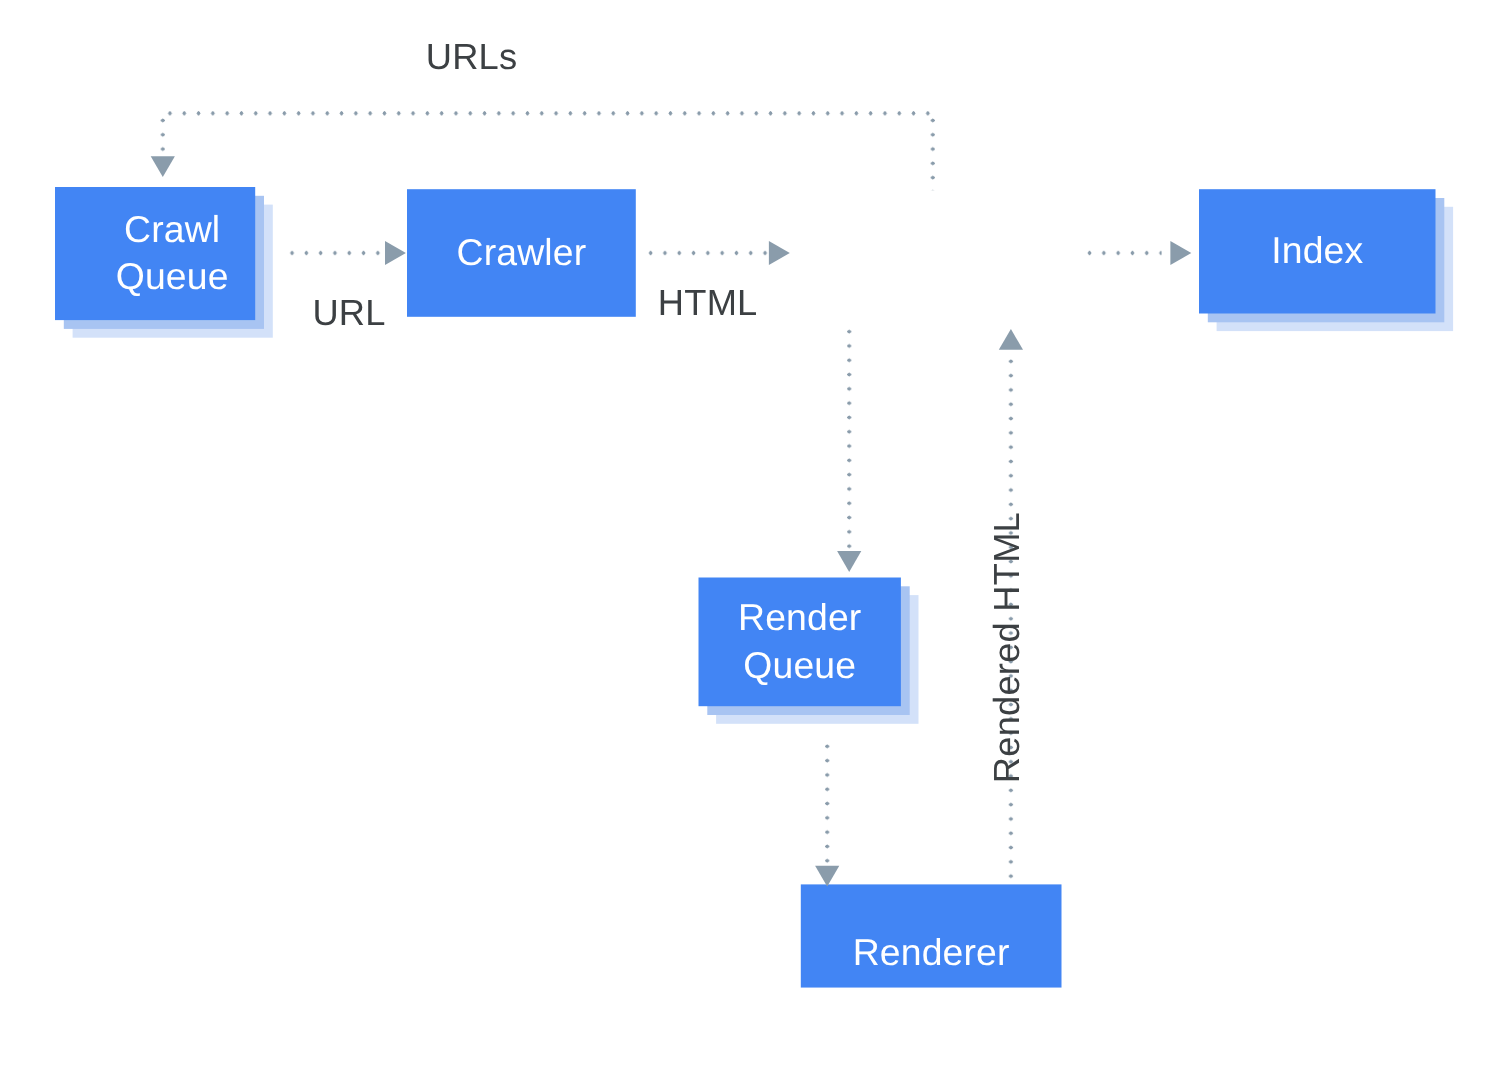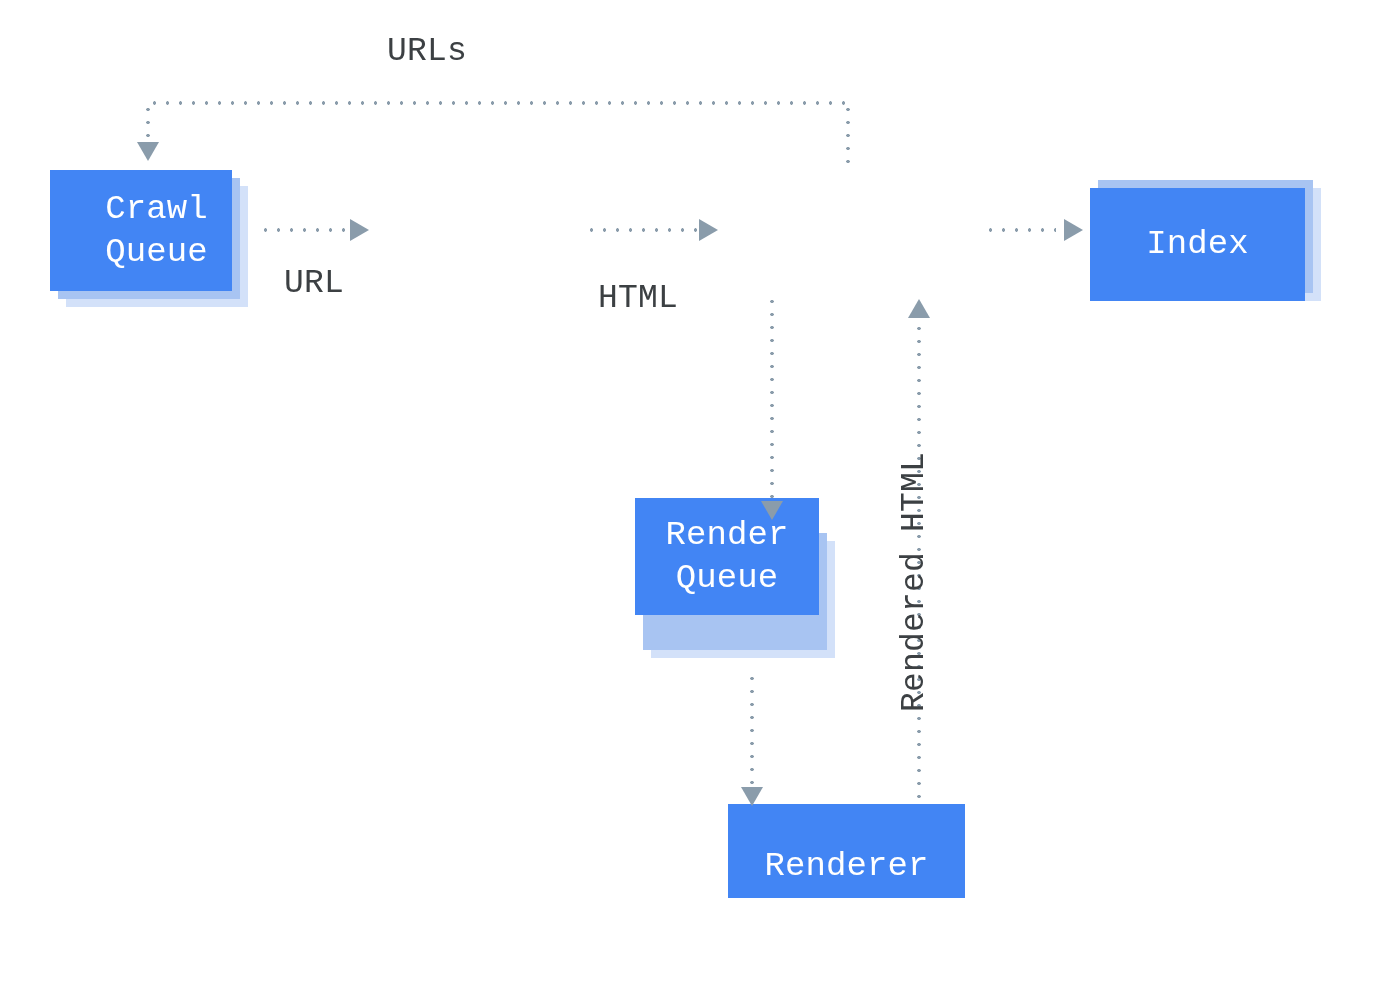"URLs" #canvas { font-family: Liberation Mono, monospace -> none }
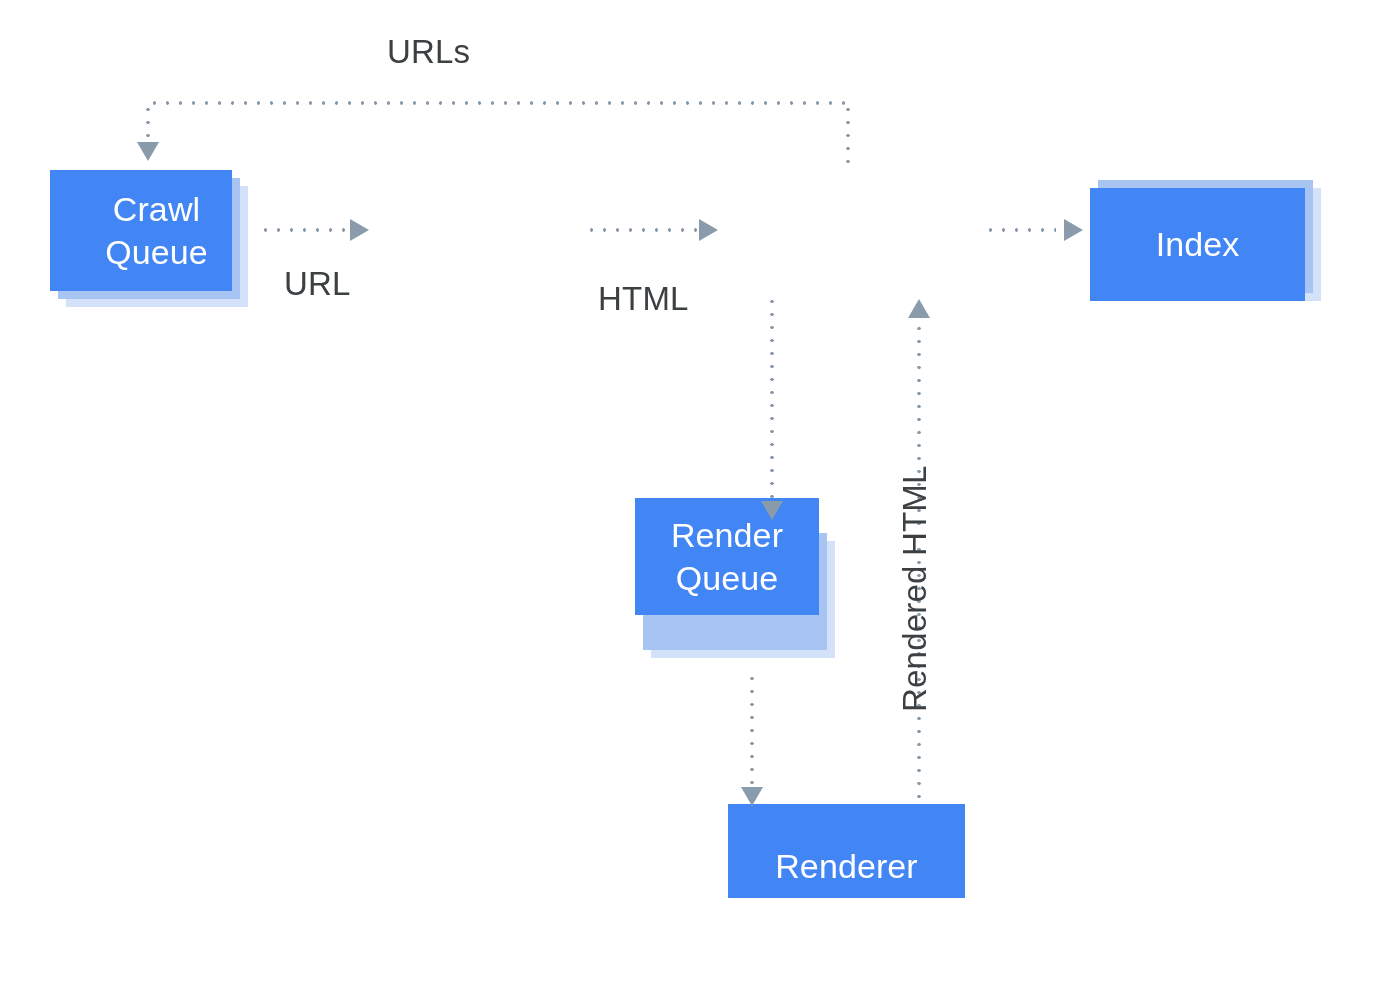"Crawler" div.node { html: none -> <div> <span>Crawler</span> </div> }
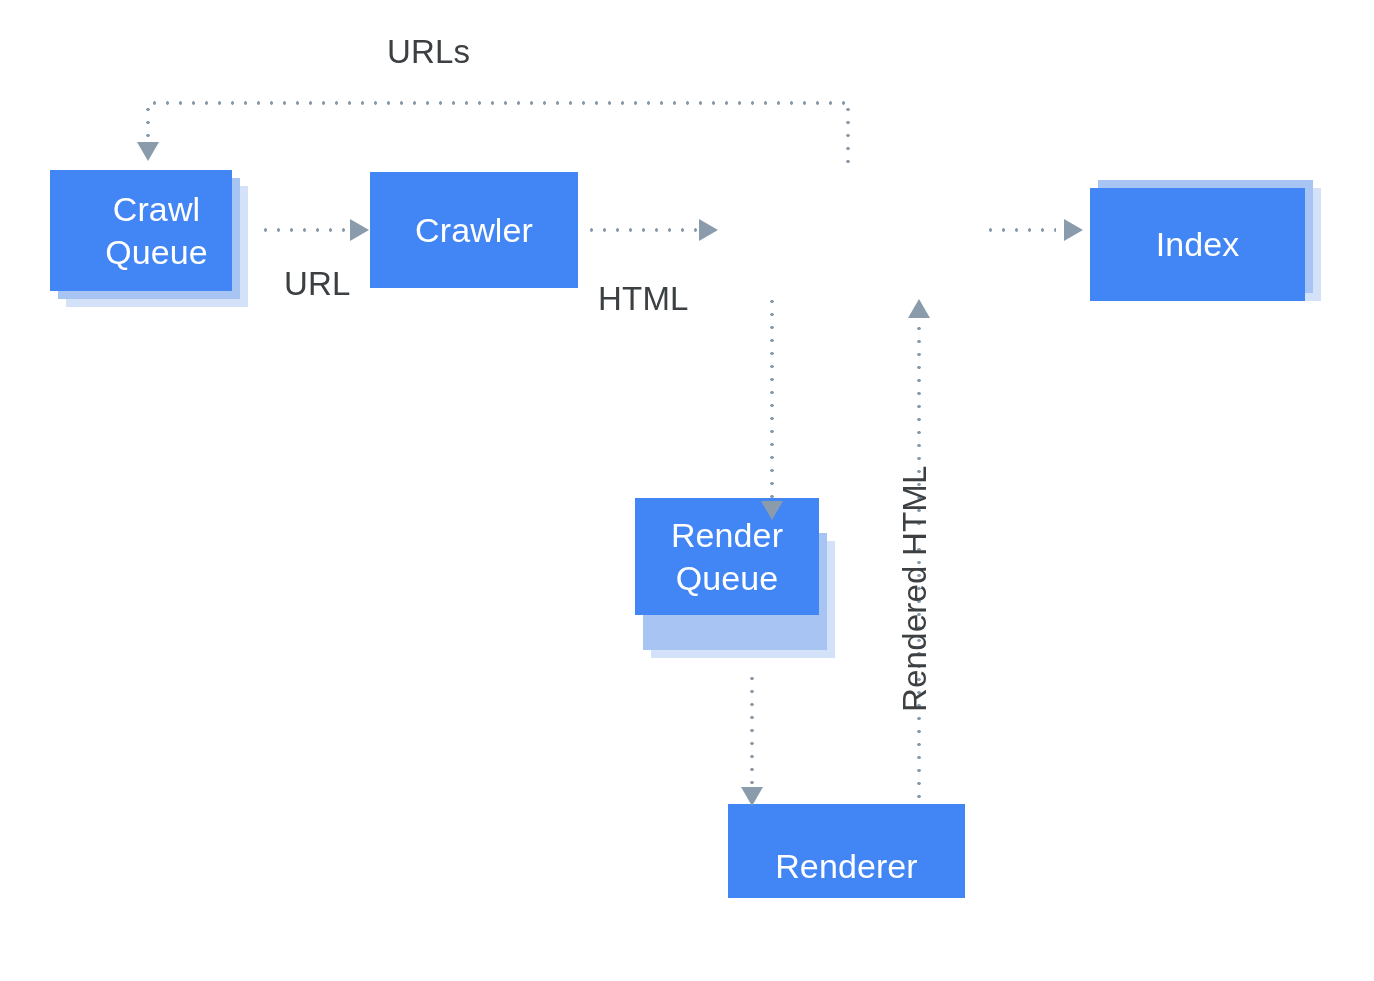"Index" div.node { top: 188px -> 172px }
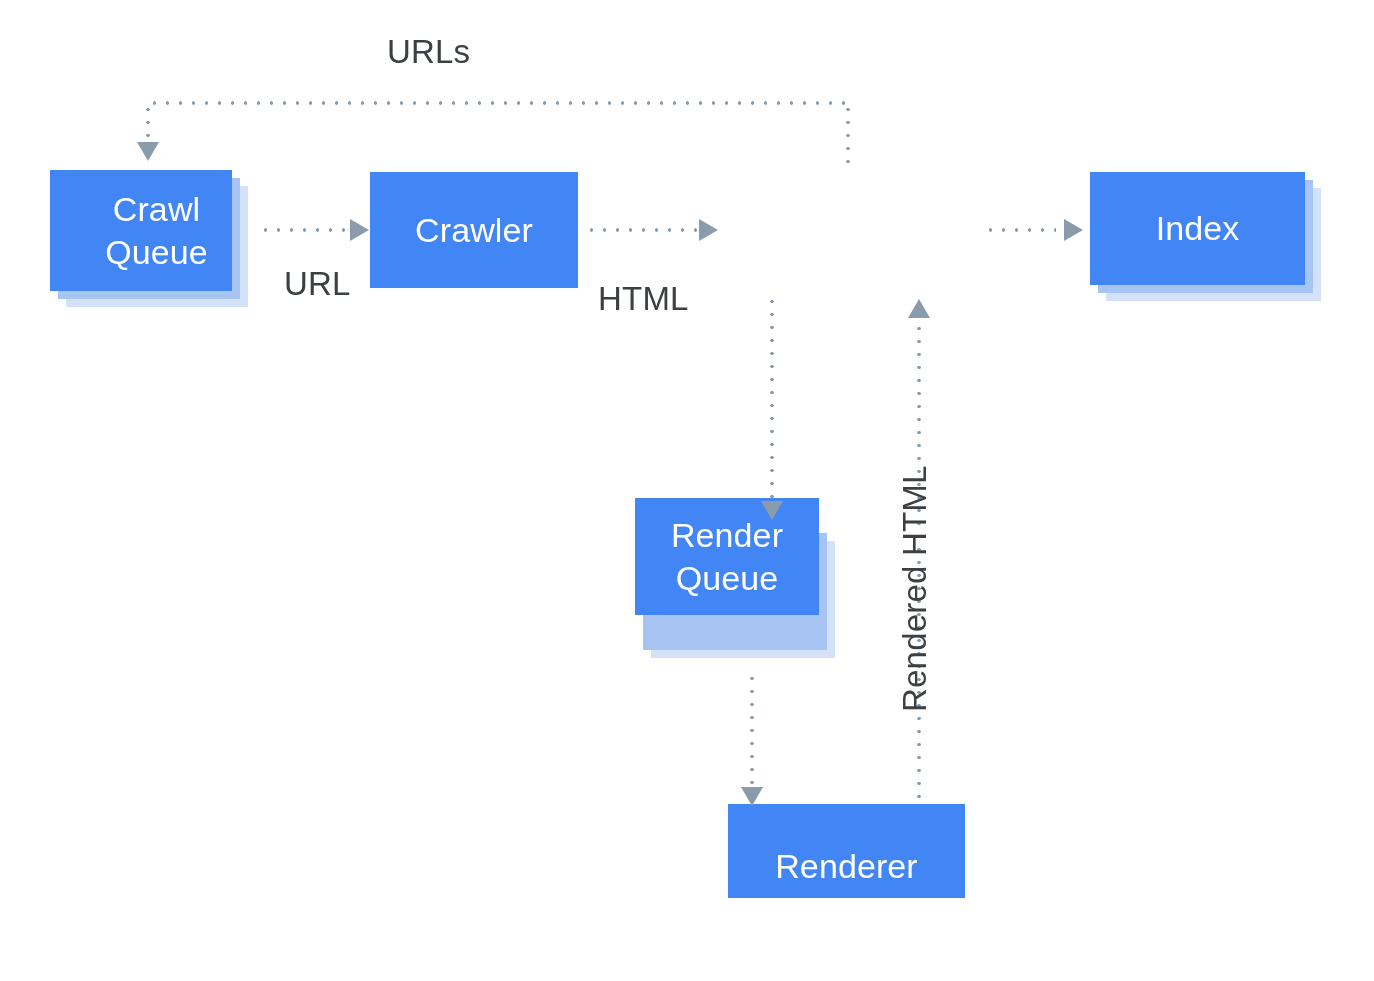"HTML" div.edge-label { top: 280px -> 256px }
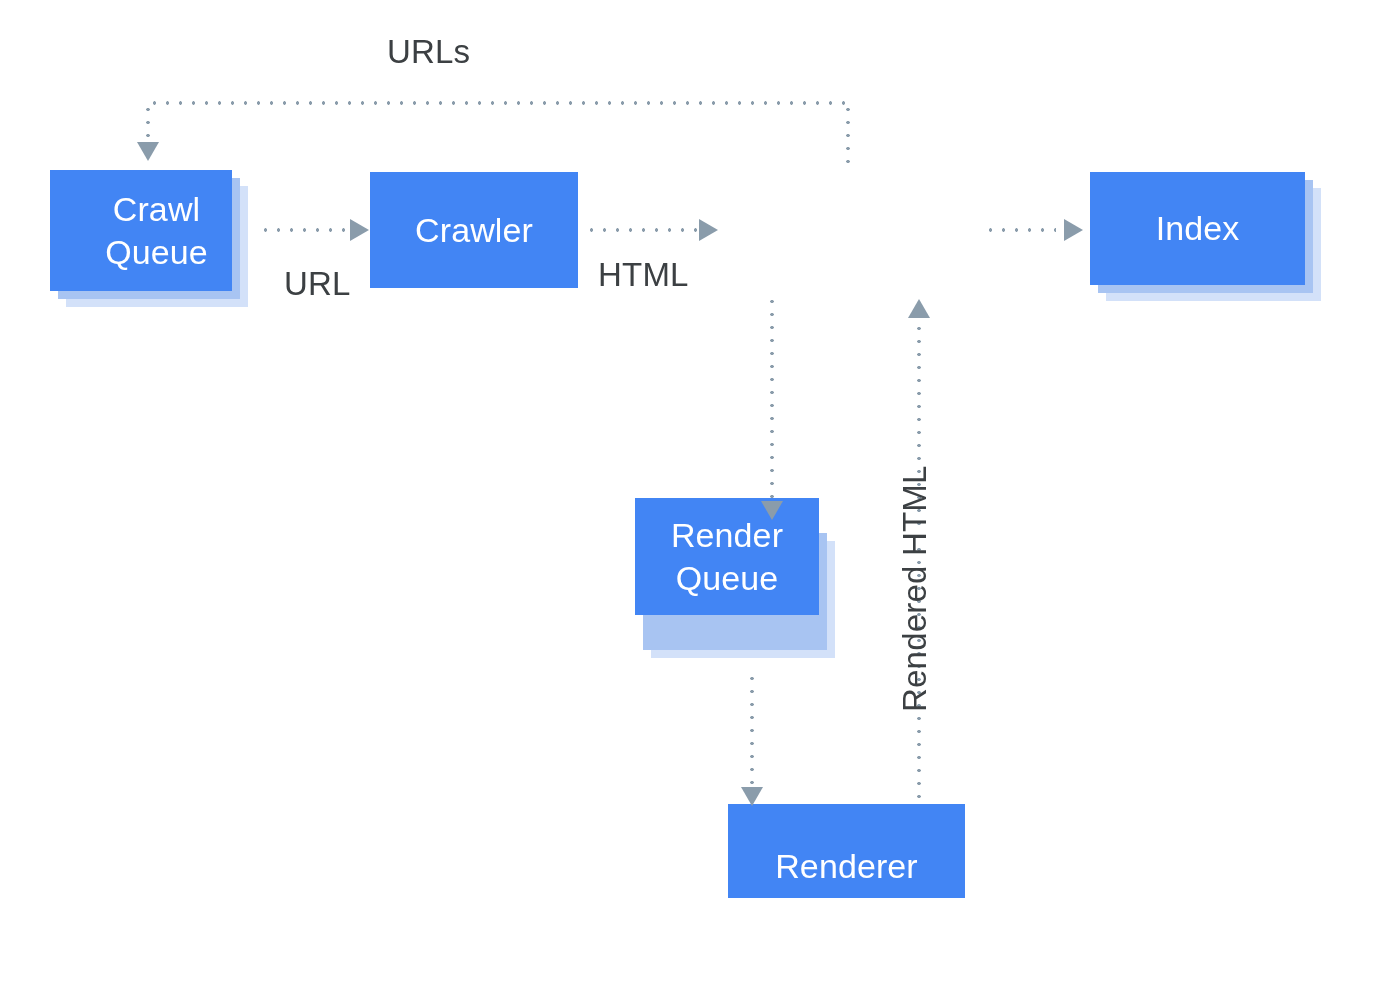"Render" div.node { top: 498px -> 525px }
